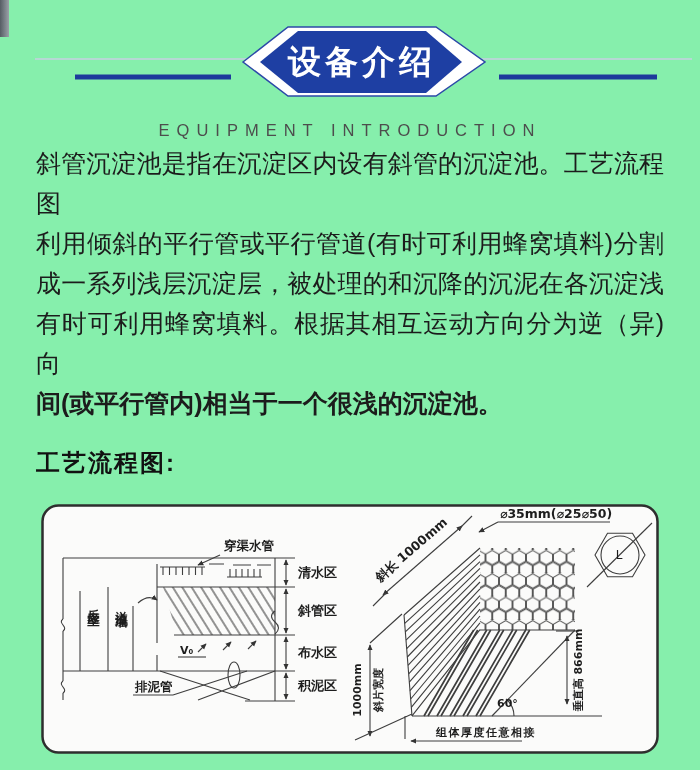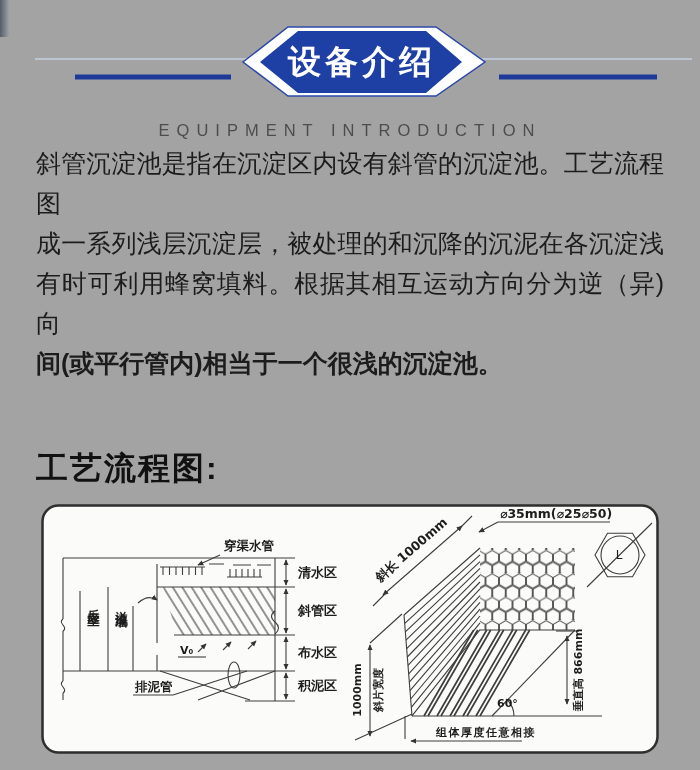"设备介绍" .page { background: #a3a3a3 -> #86efac }
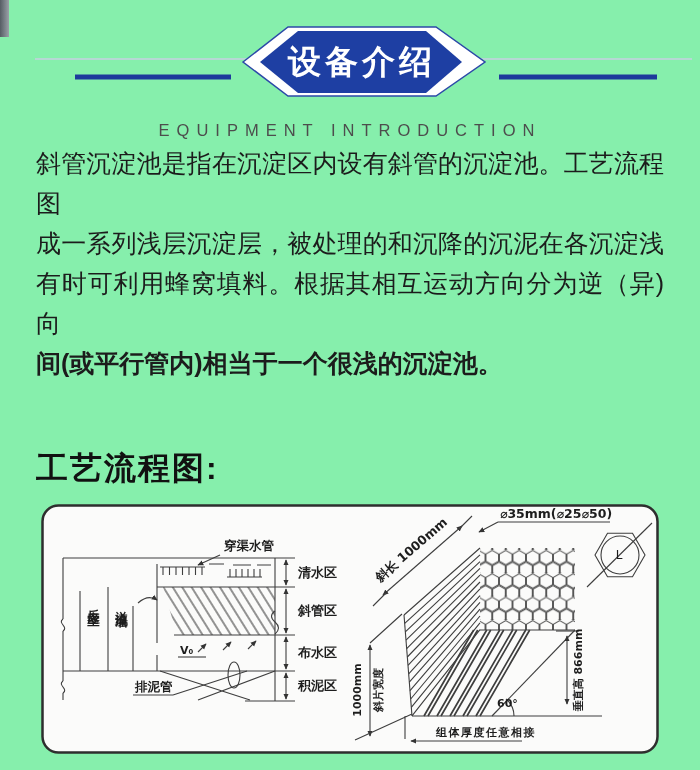"利用倾斜的平行管或平行管道(有时可利用蜂窝填料)分割" div.intro-line { html: none -> <div>利用倾斜的平行管或平行管道(有时可利用蜂窝填料)分割</div> }
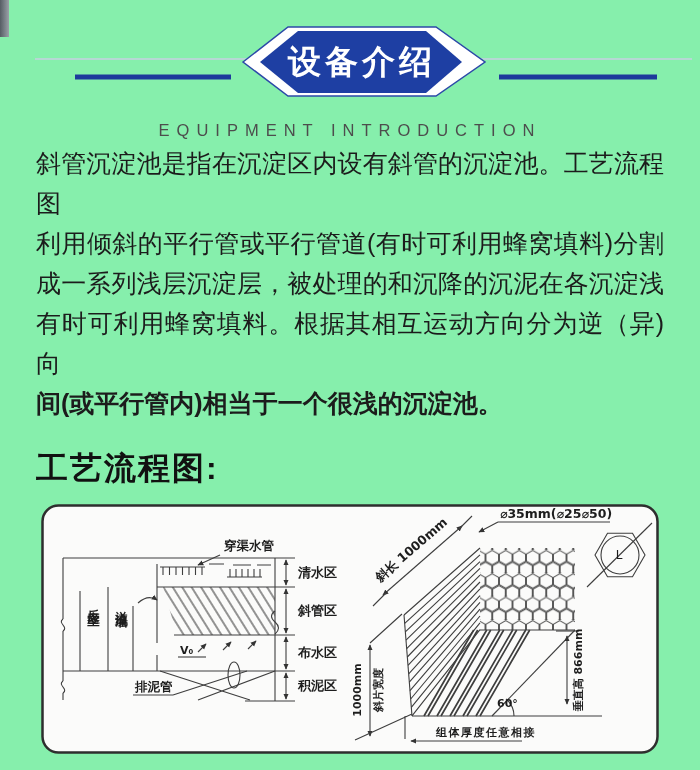"工艺流程图:" .flow-title { font-size: 32px -> 24px }
